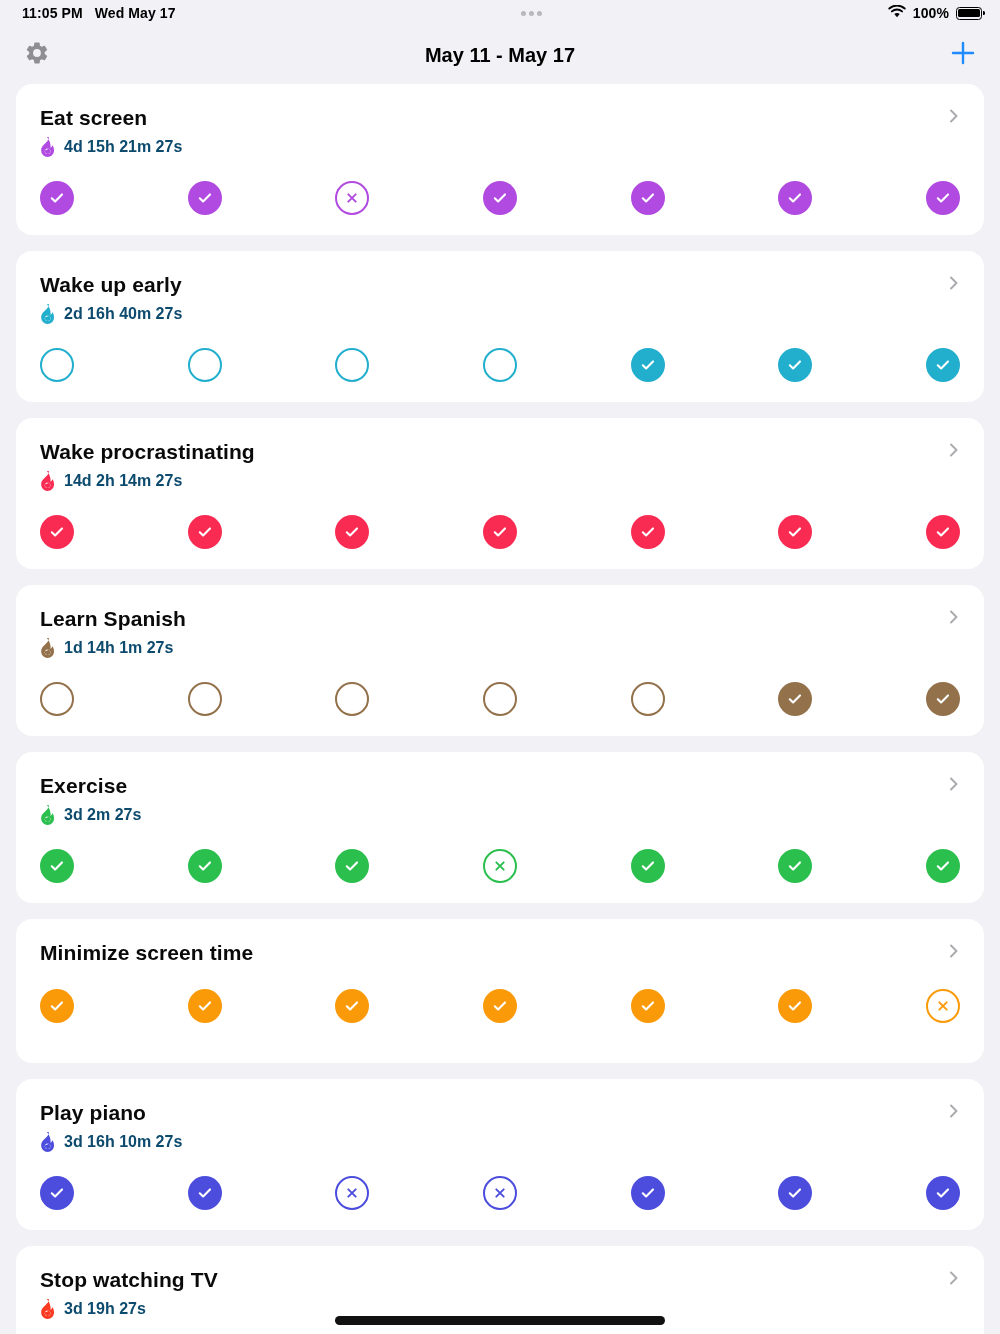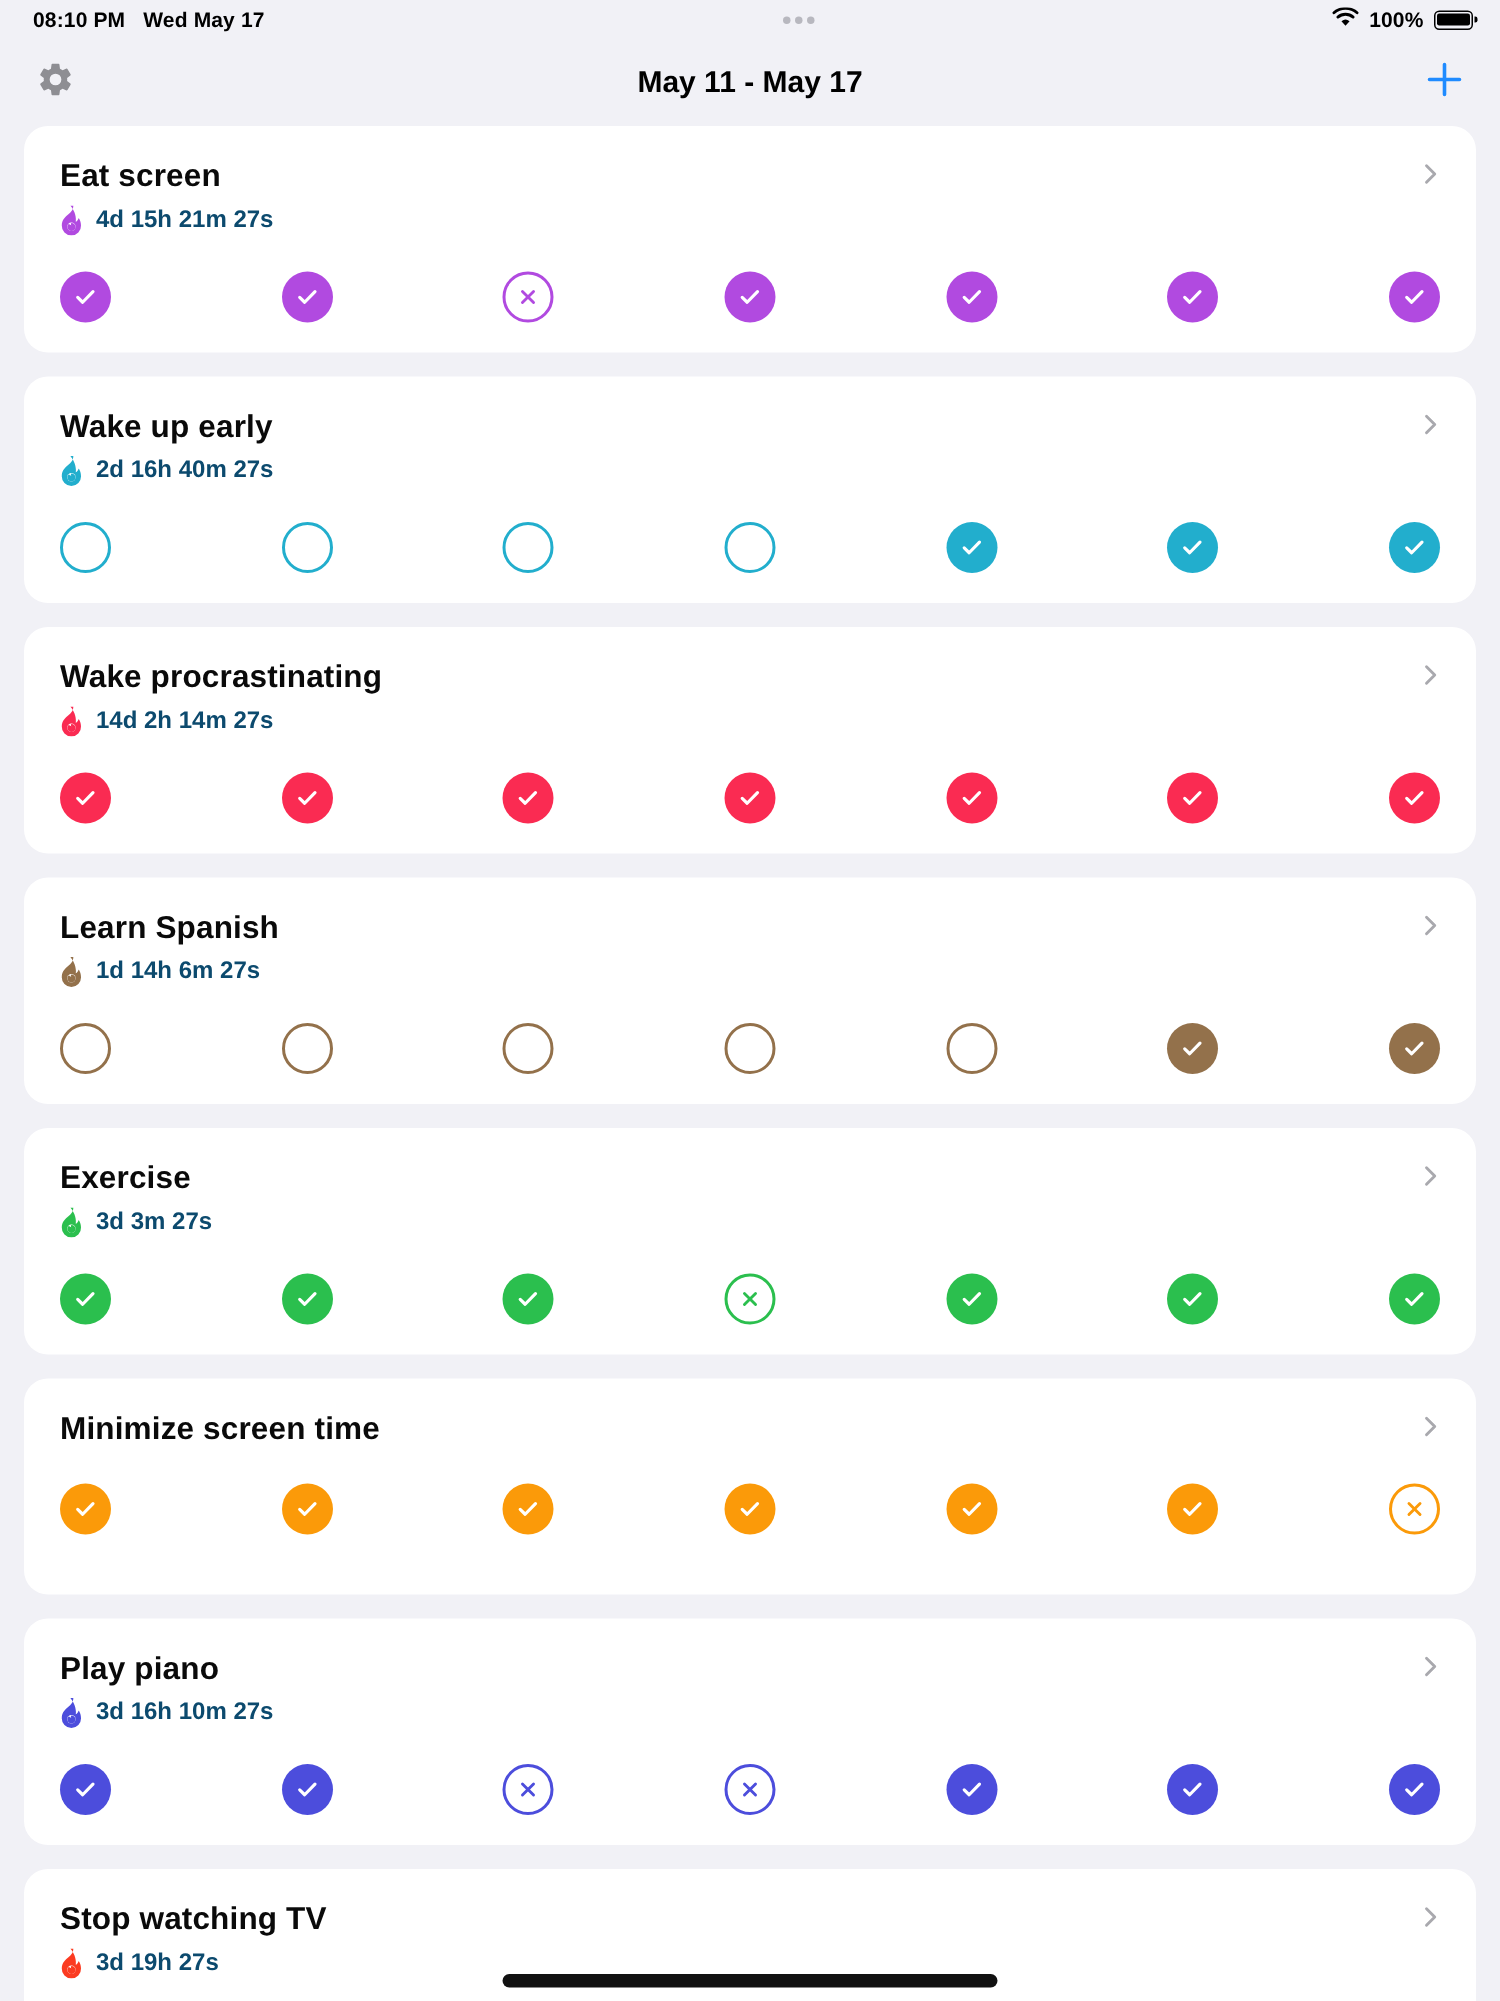"08:10 PM" span { text: 08:10 -> 11:05 }
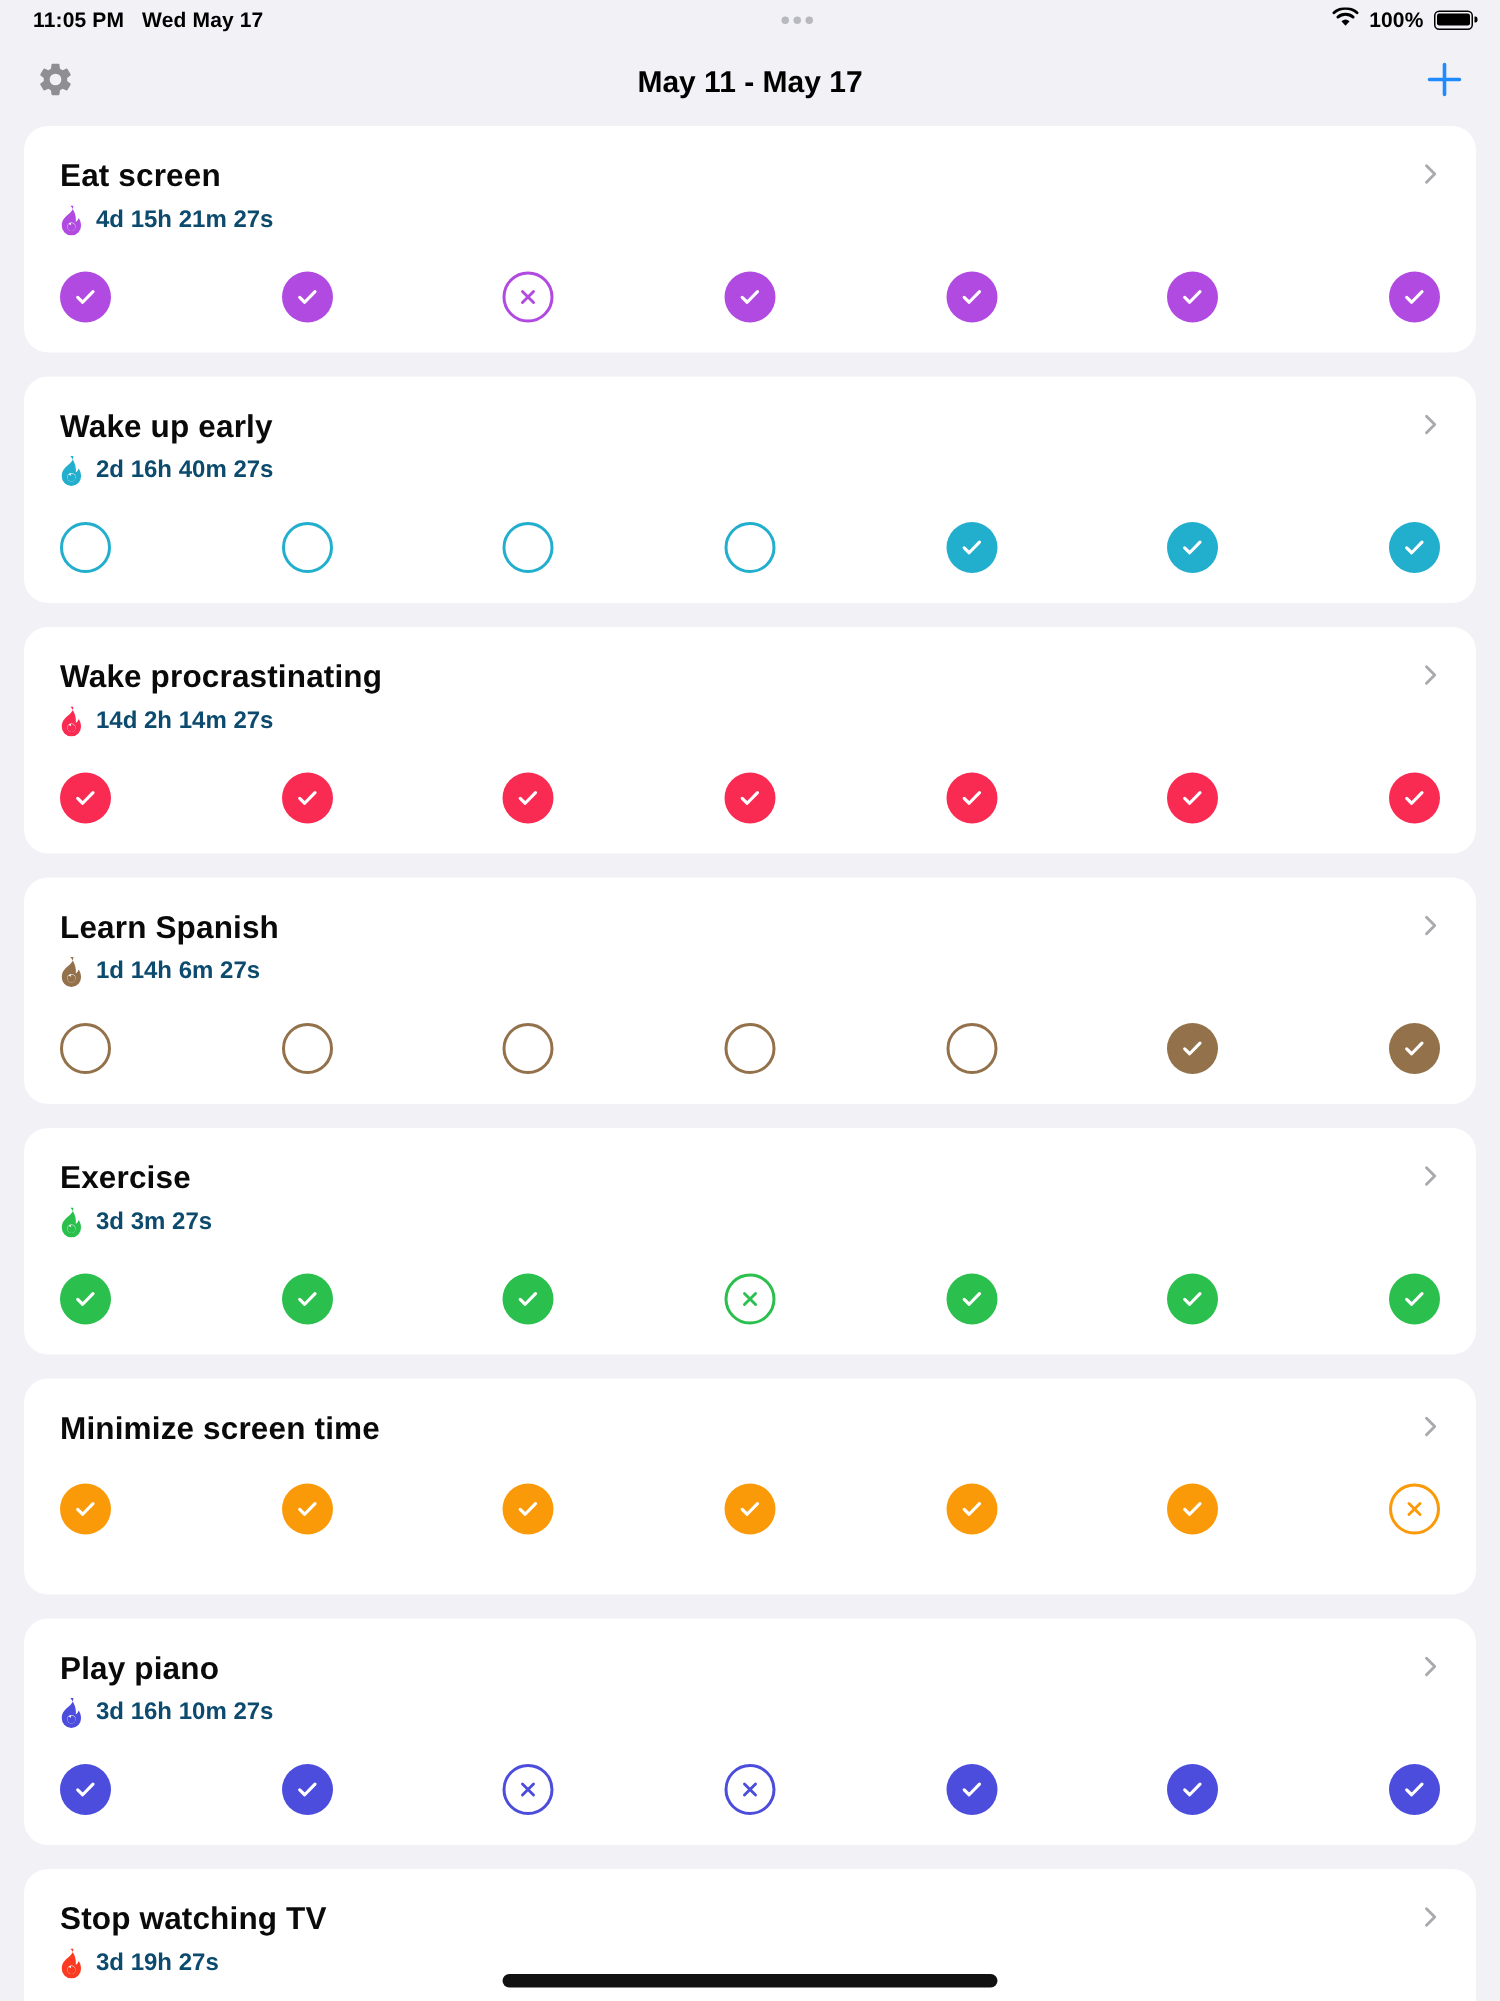"1d 14h 6m 27s" span.streak-text { text: 6m -> 1m }
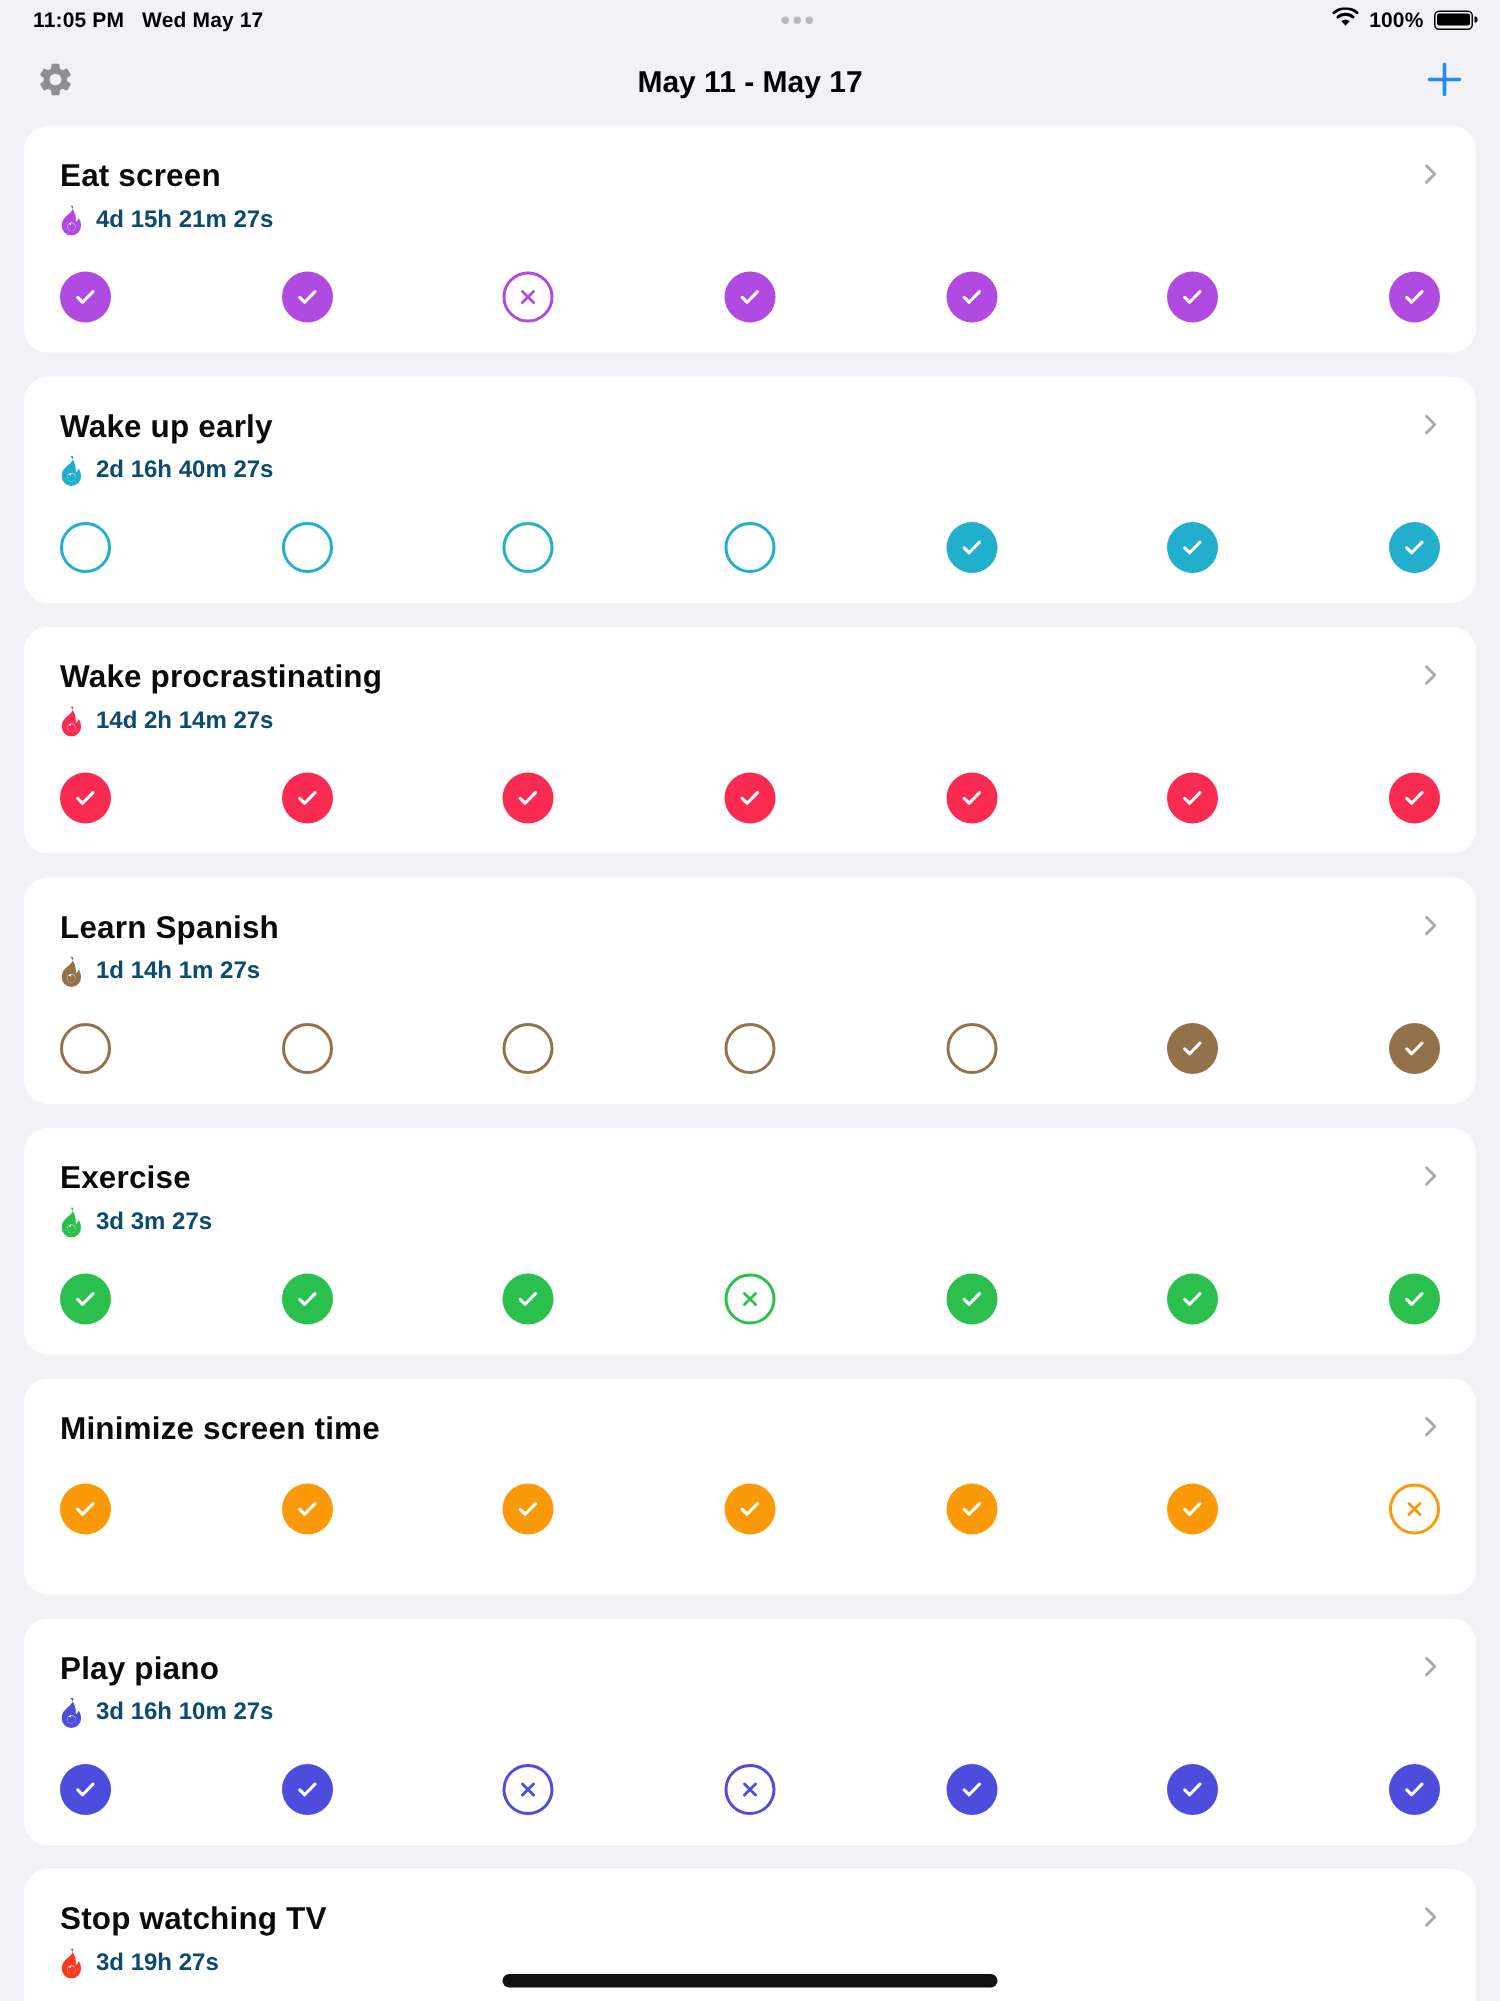"3d 3m 27s" span.streak-text { text: 3m -> 2m }
